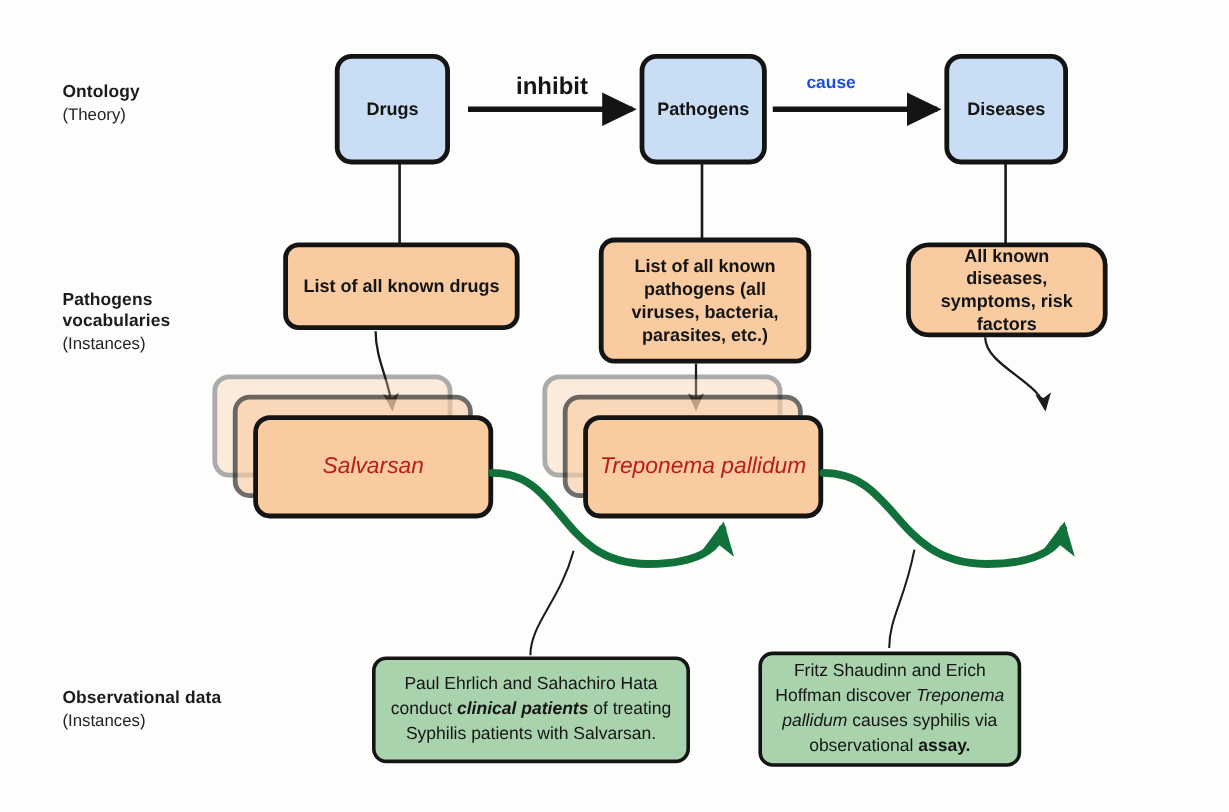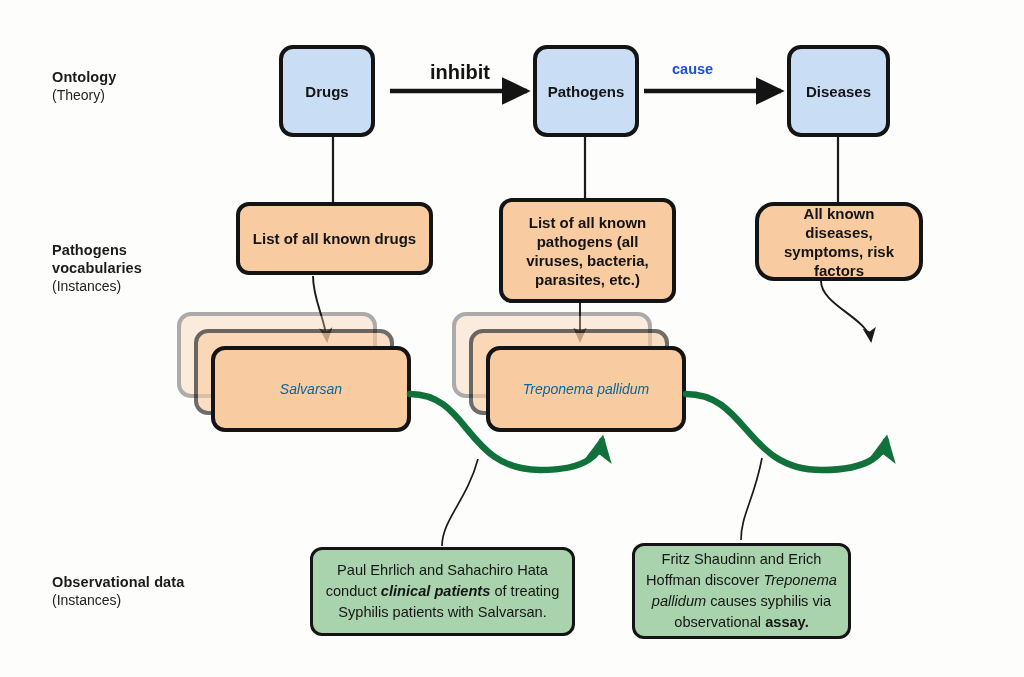"Salvarsan" .card { color: #0369a1 -> #b91c1c; font-size: 14px -> 19px }
